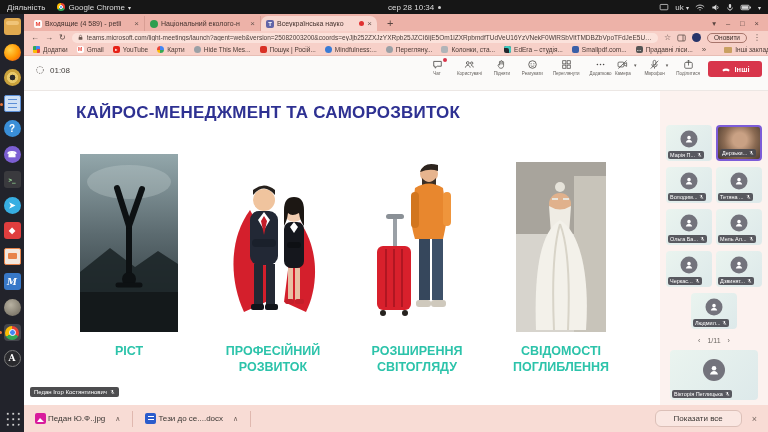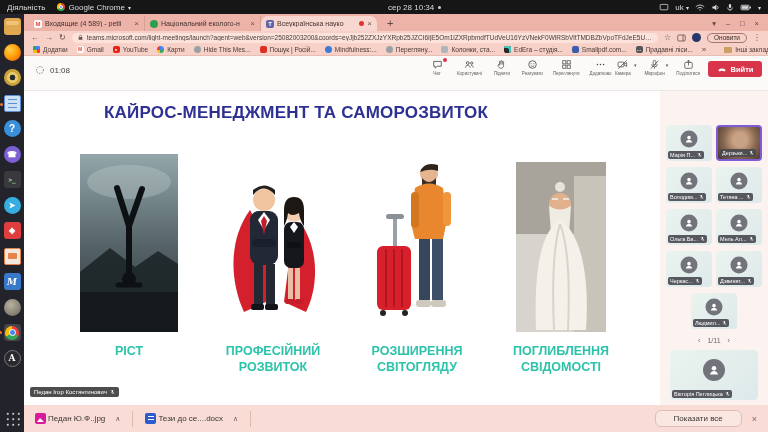"Вийти" span { text: Вийти -> Інші }
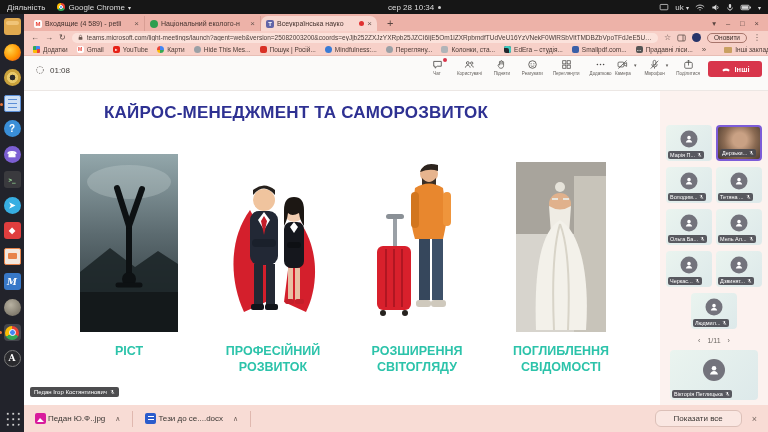"КАЙРОС-МЕНЕДЖМЕНТ ТА САМОРОЗВИТОК" .slide-title { margin: 12px 0 0 80px -> 12px 0 0 52px }
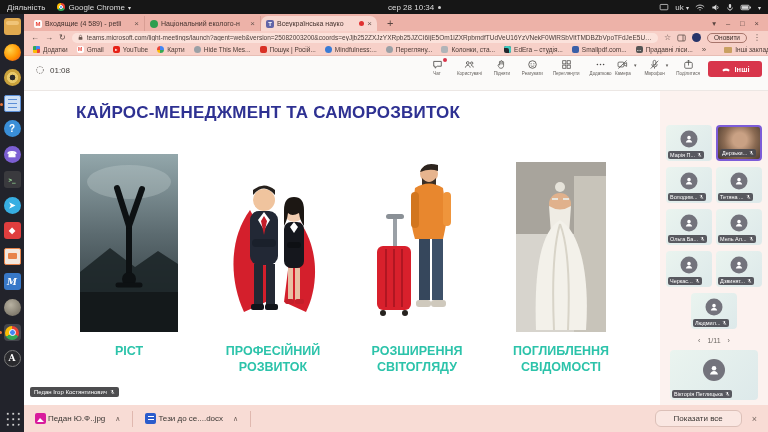"ПОГЛИБЛЕННЯ" div { order: before "СВІДОМОСТІ" -> after "СВІДОМОСТІ" }
